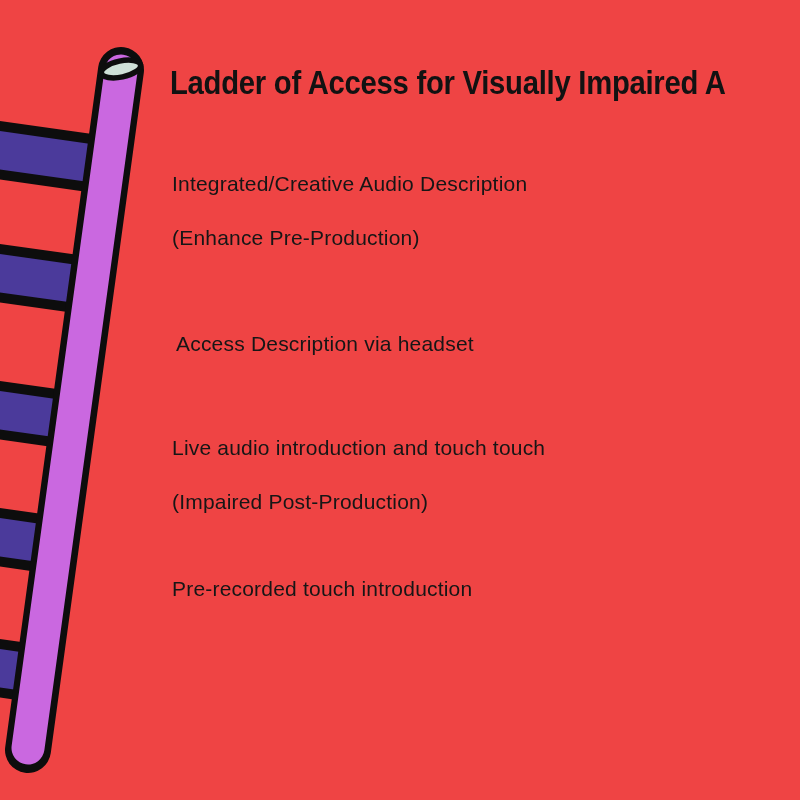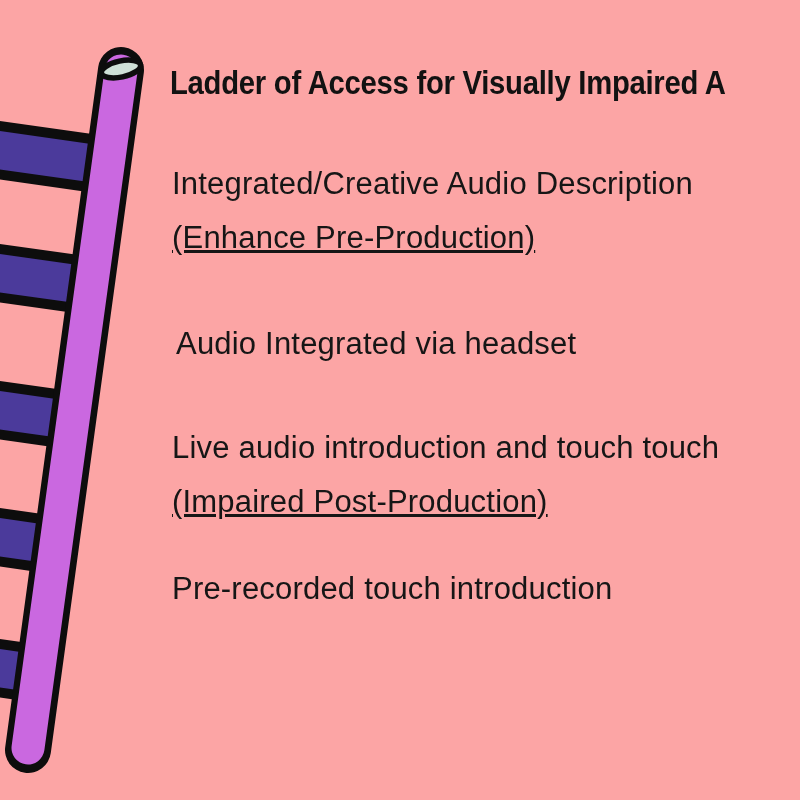"Ladder of Access for Visually" #canvas { background: #fca5a5 -> #ef4444 }
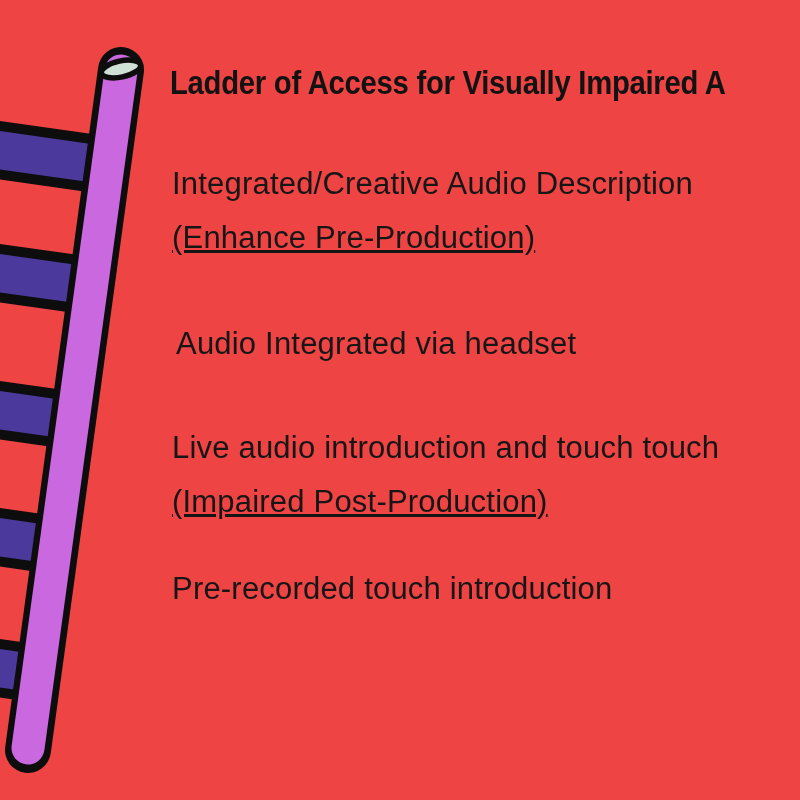"Integrated/Creative Audio Description" .level { font-size: 31px -> 21px }
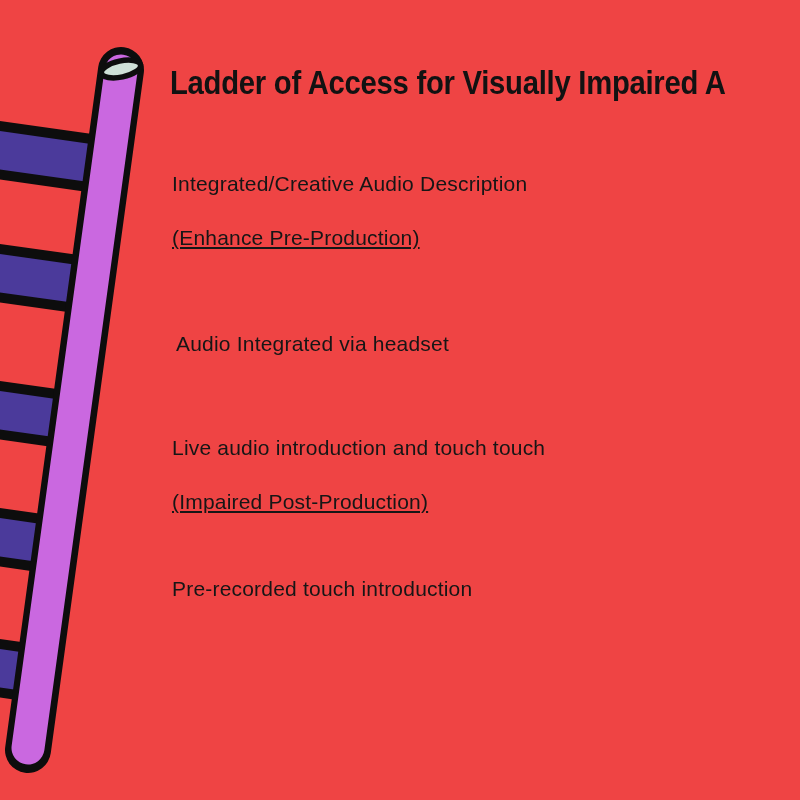"(Enhance Pre-Production)" .level .sub { text-decoration: underline -> none }
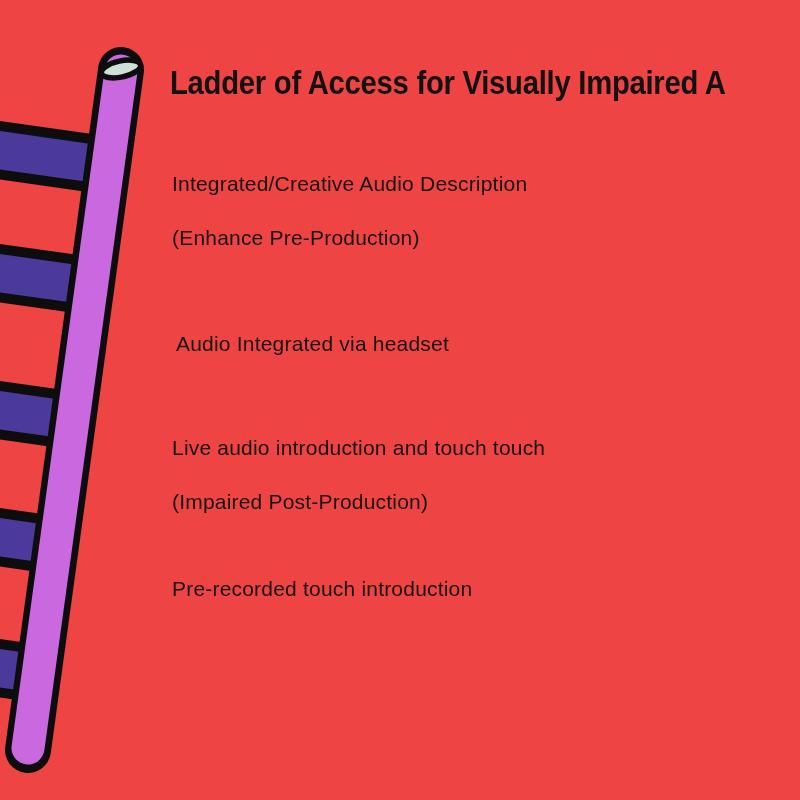"Audio Integrated via headset" span.main { text: Audio Integrated -> Access Description }
